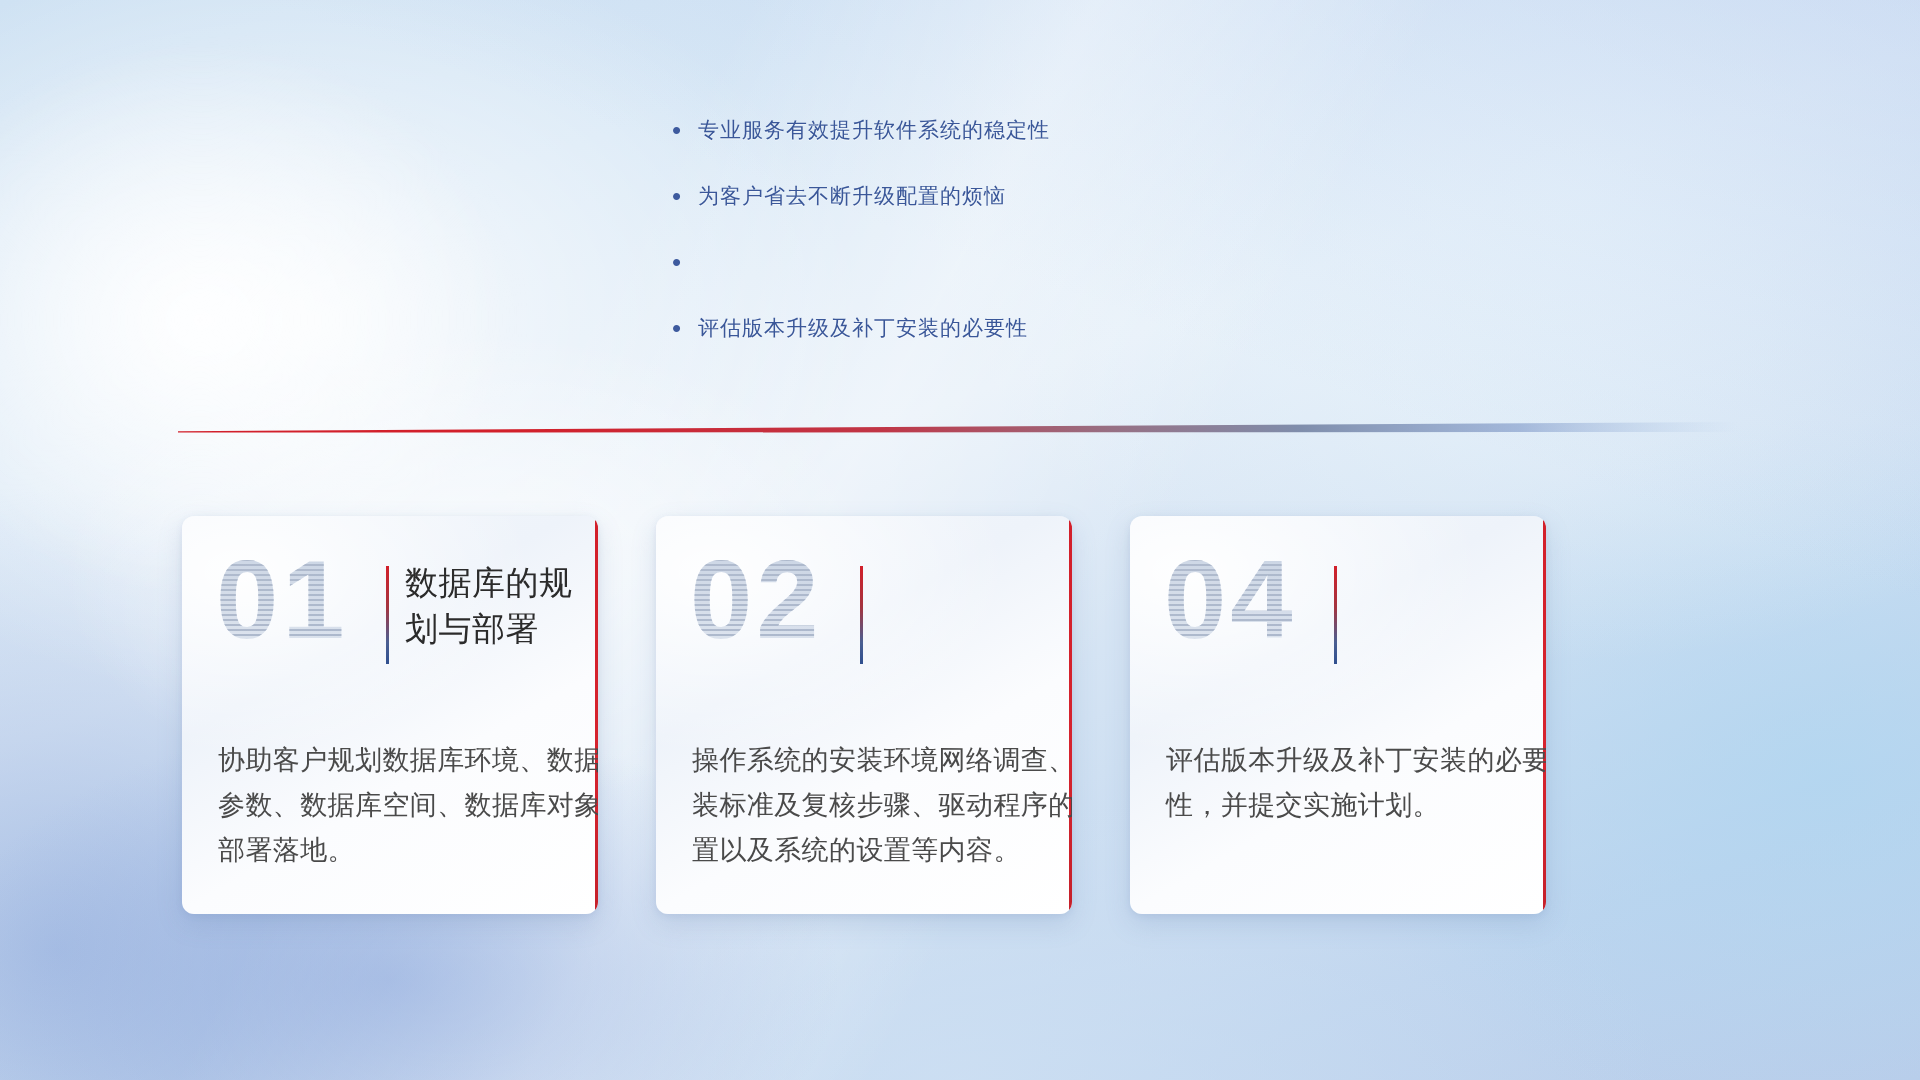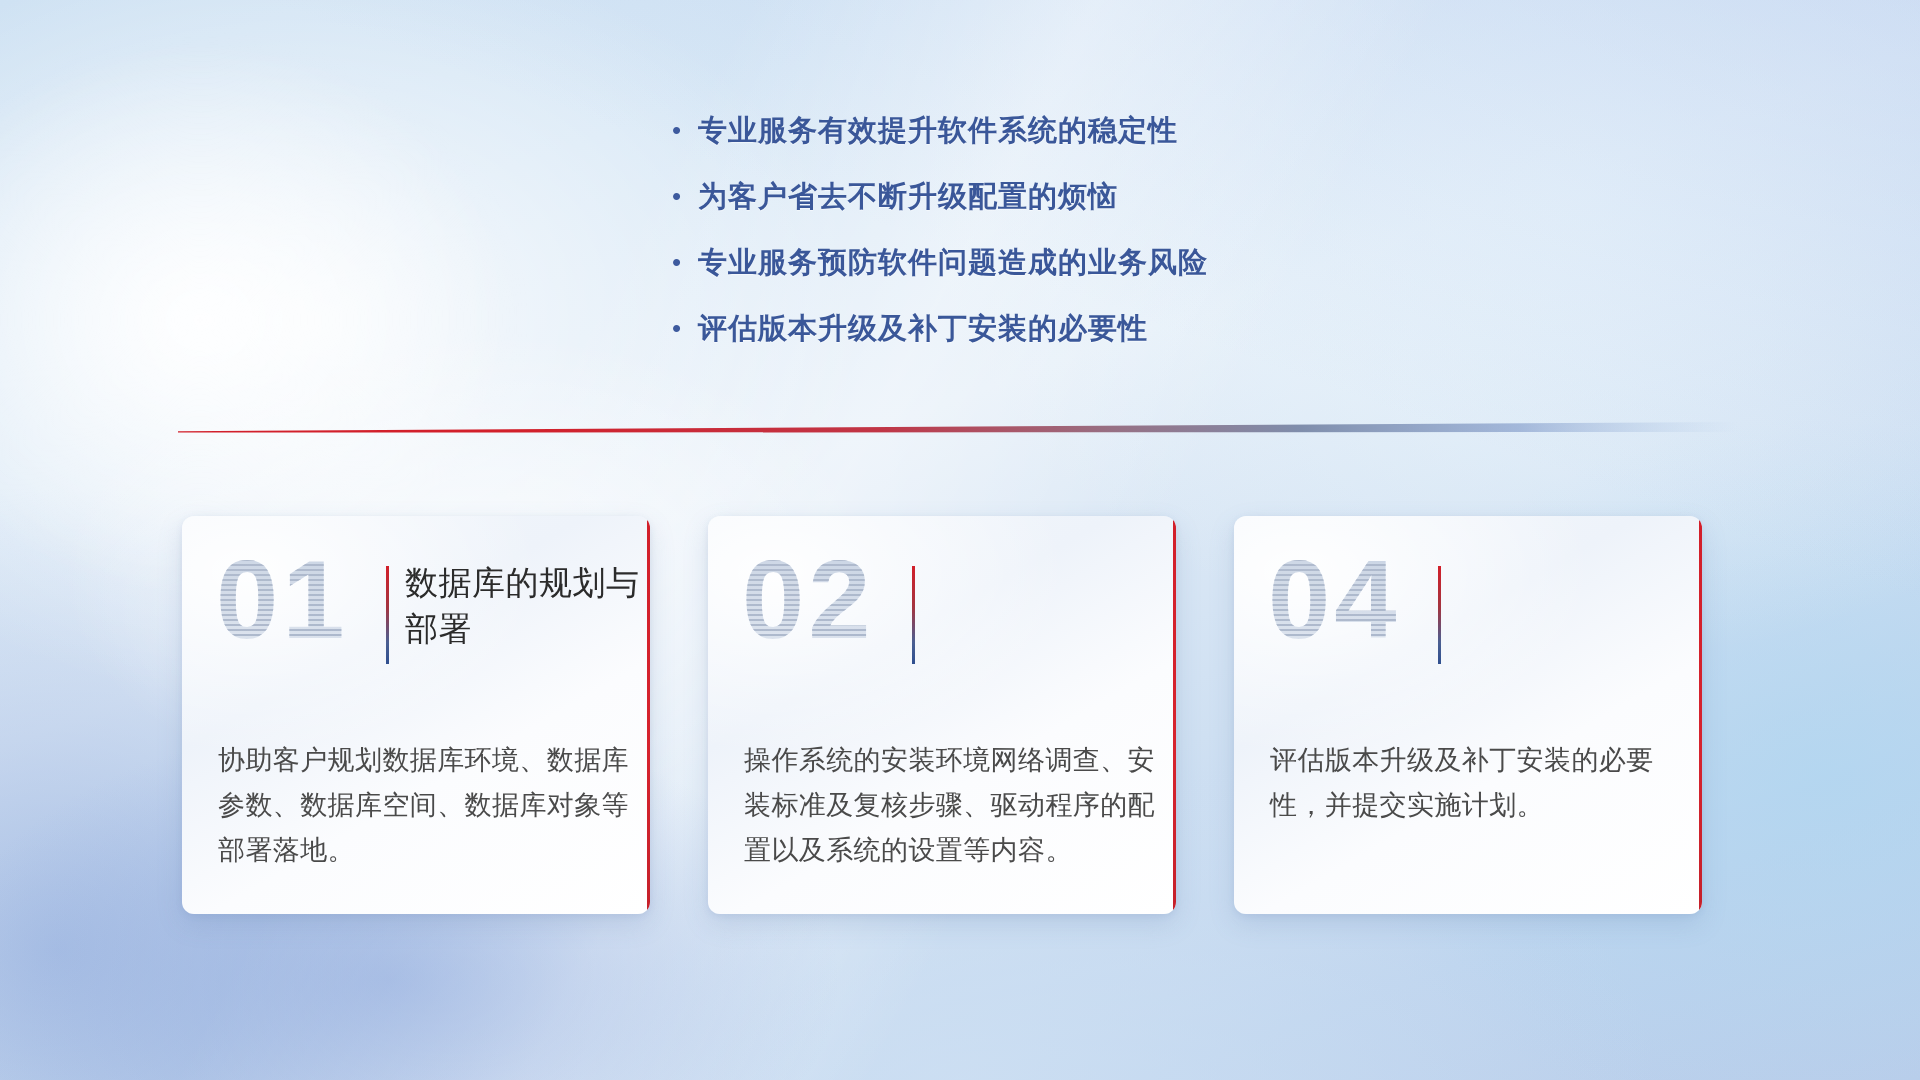"专业服务有效提升软件系统的稳定性" .bullet-text { font-size: 29px -> 21px; font-weight: 700 -> 400 }
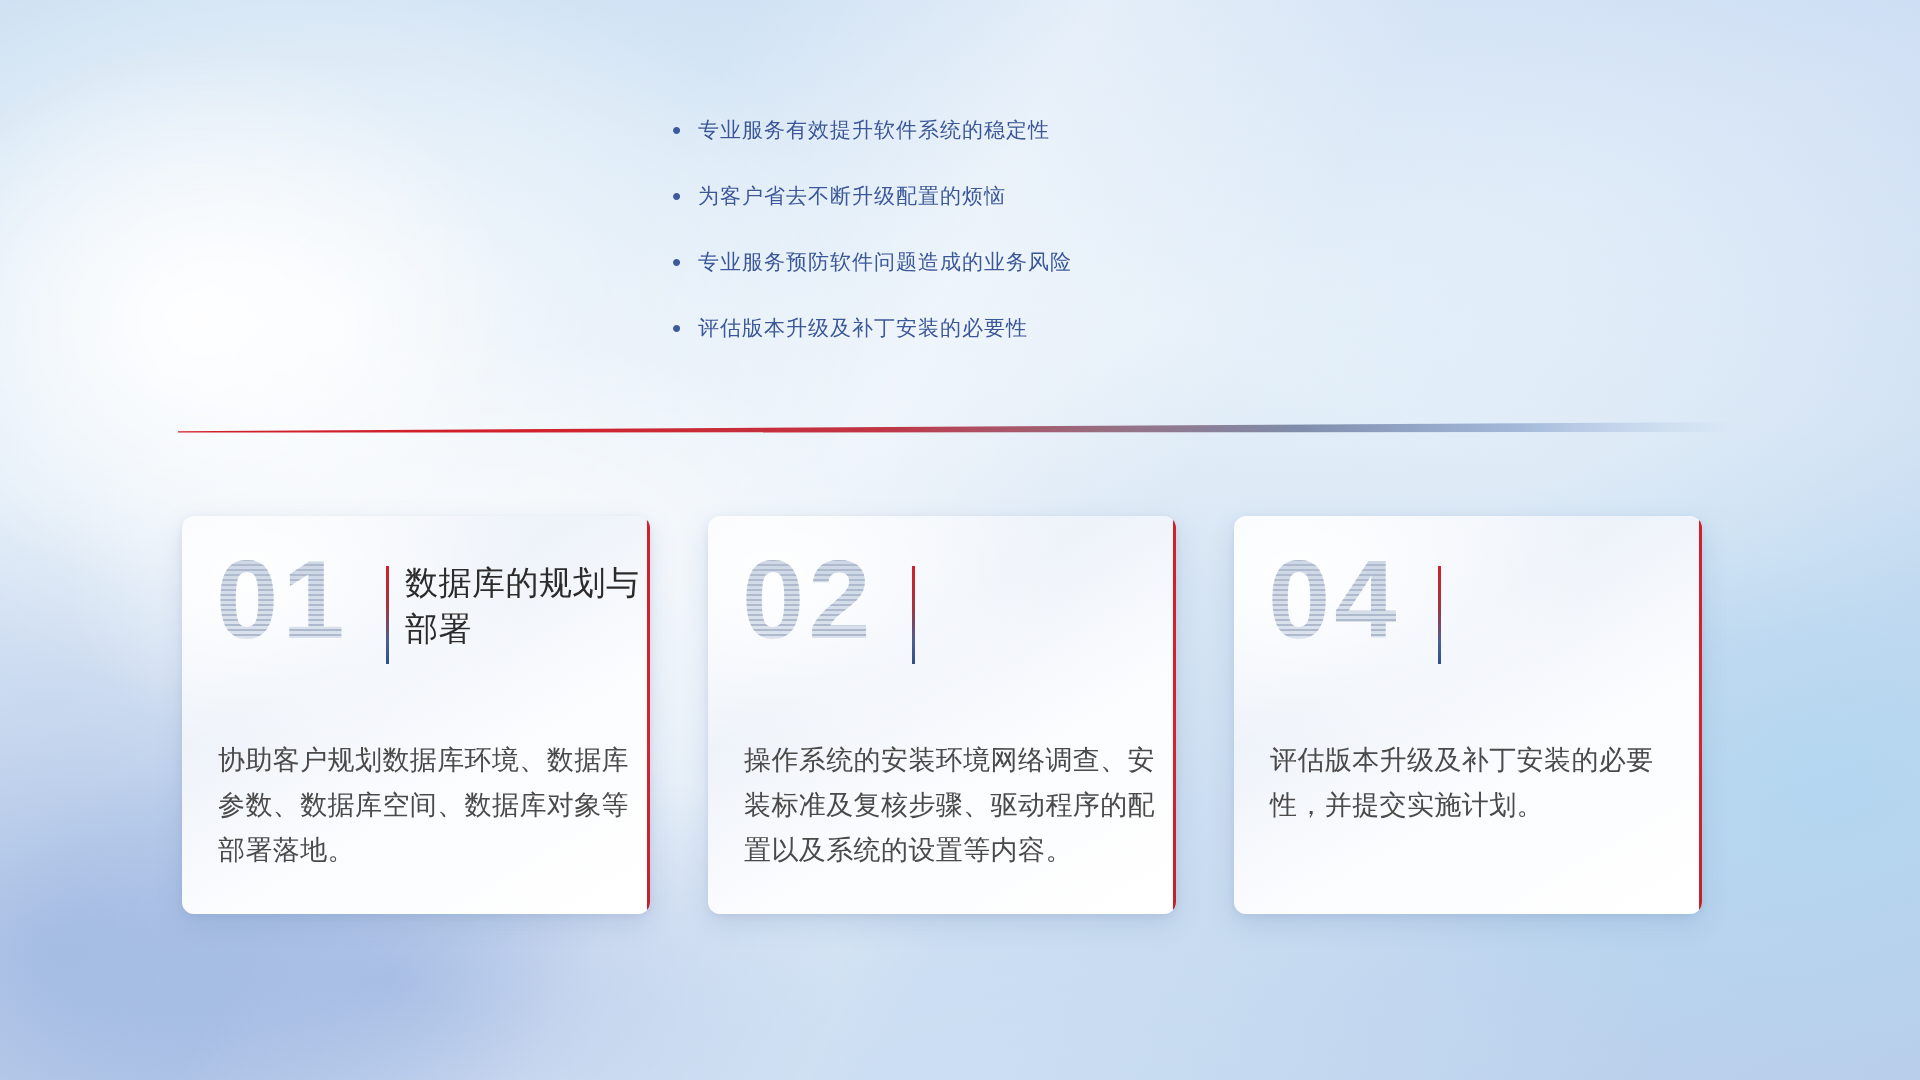"专业服务预防软件问题造成的业务风险" span.bullet-text { html: <span>专业服务预防软件问题造成的业务风险</span> -> none }
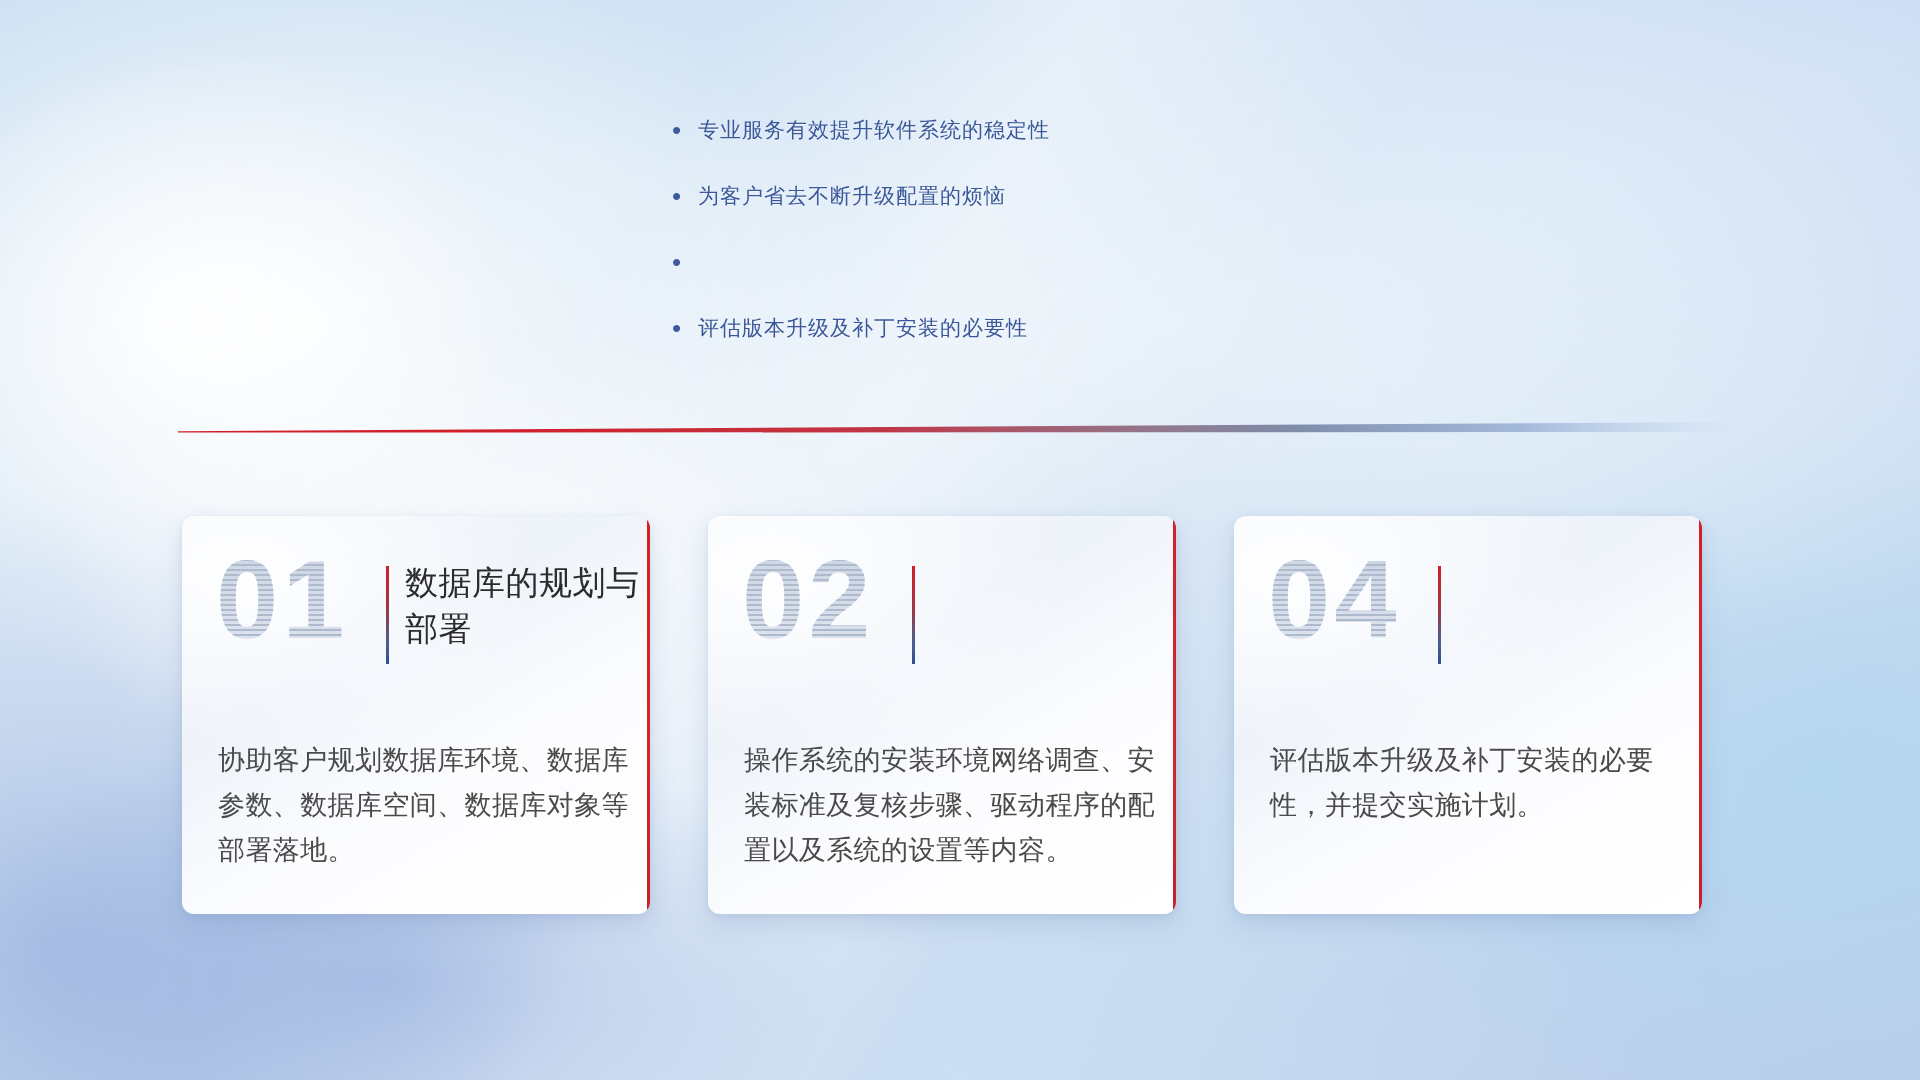"01" .card { width: 468px -> 416px }
